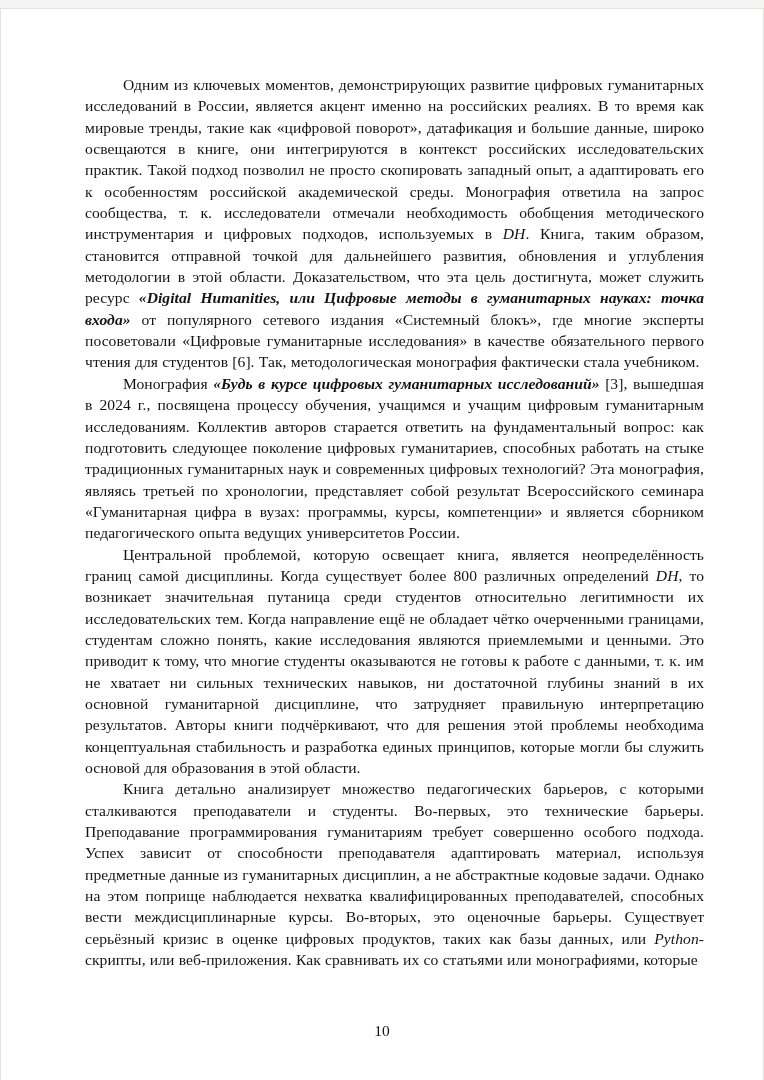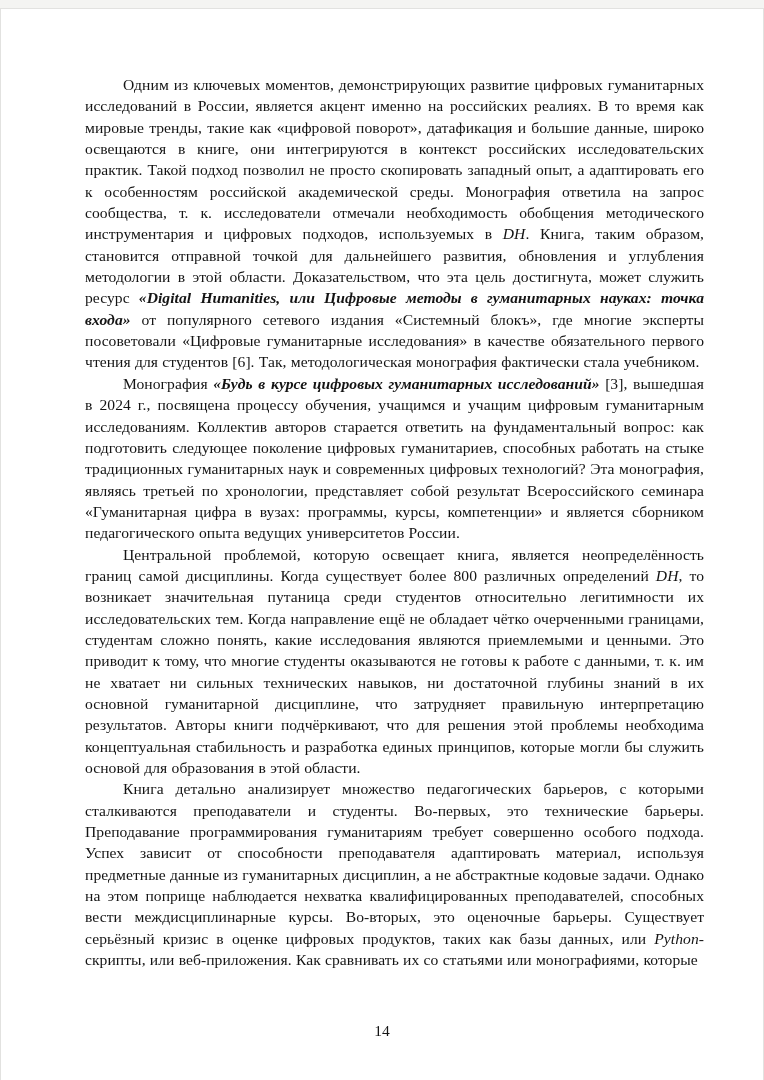"14" div.page-number { text: 14 -> 10 }
